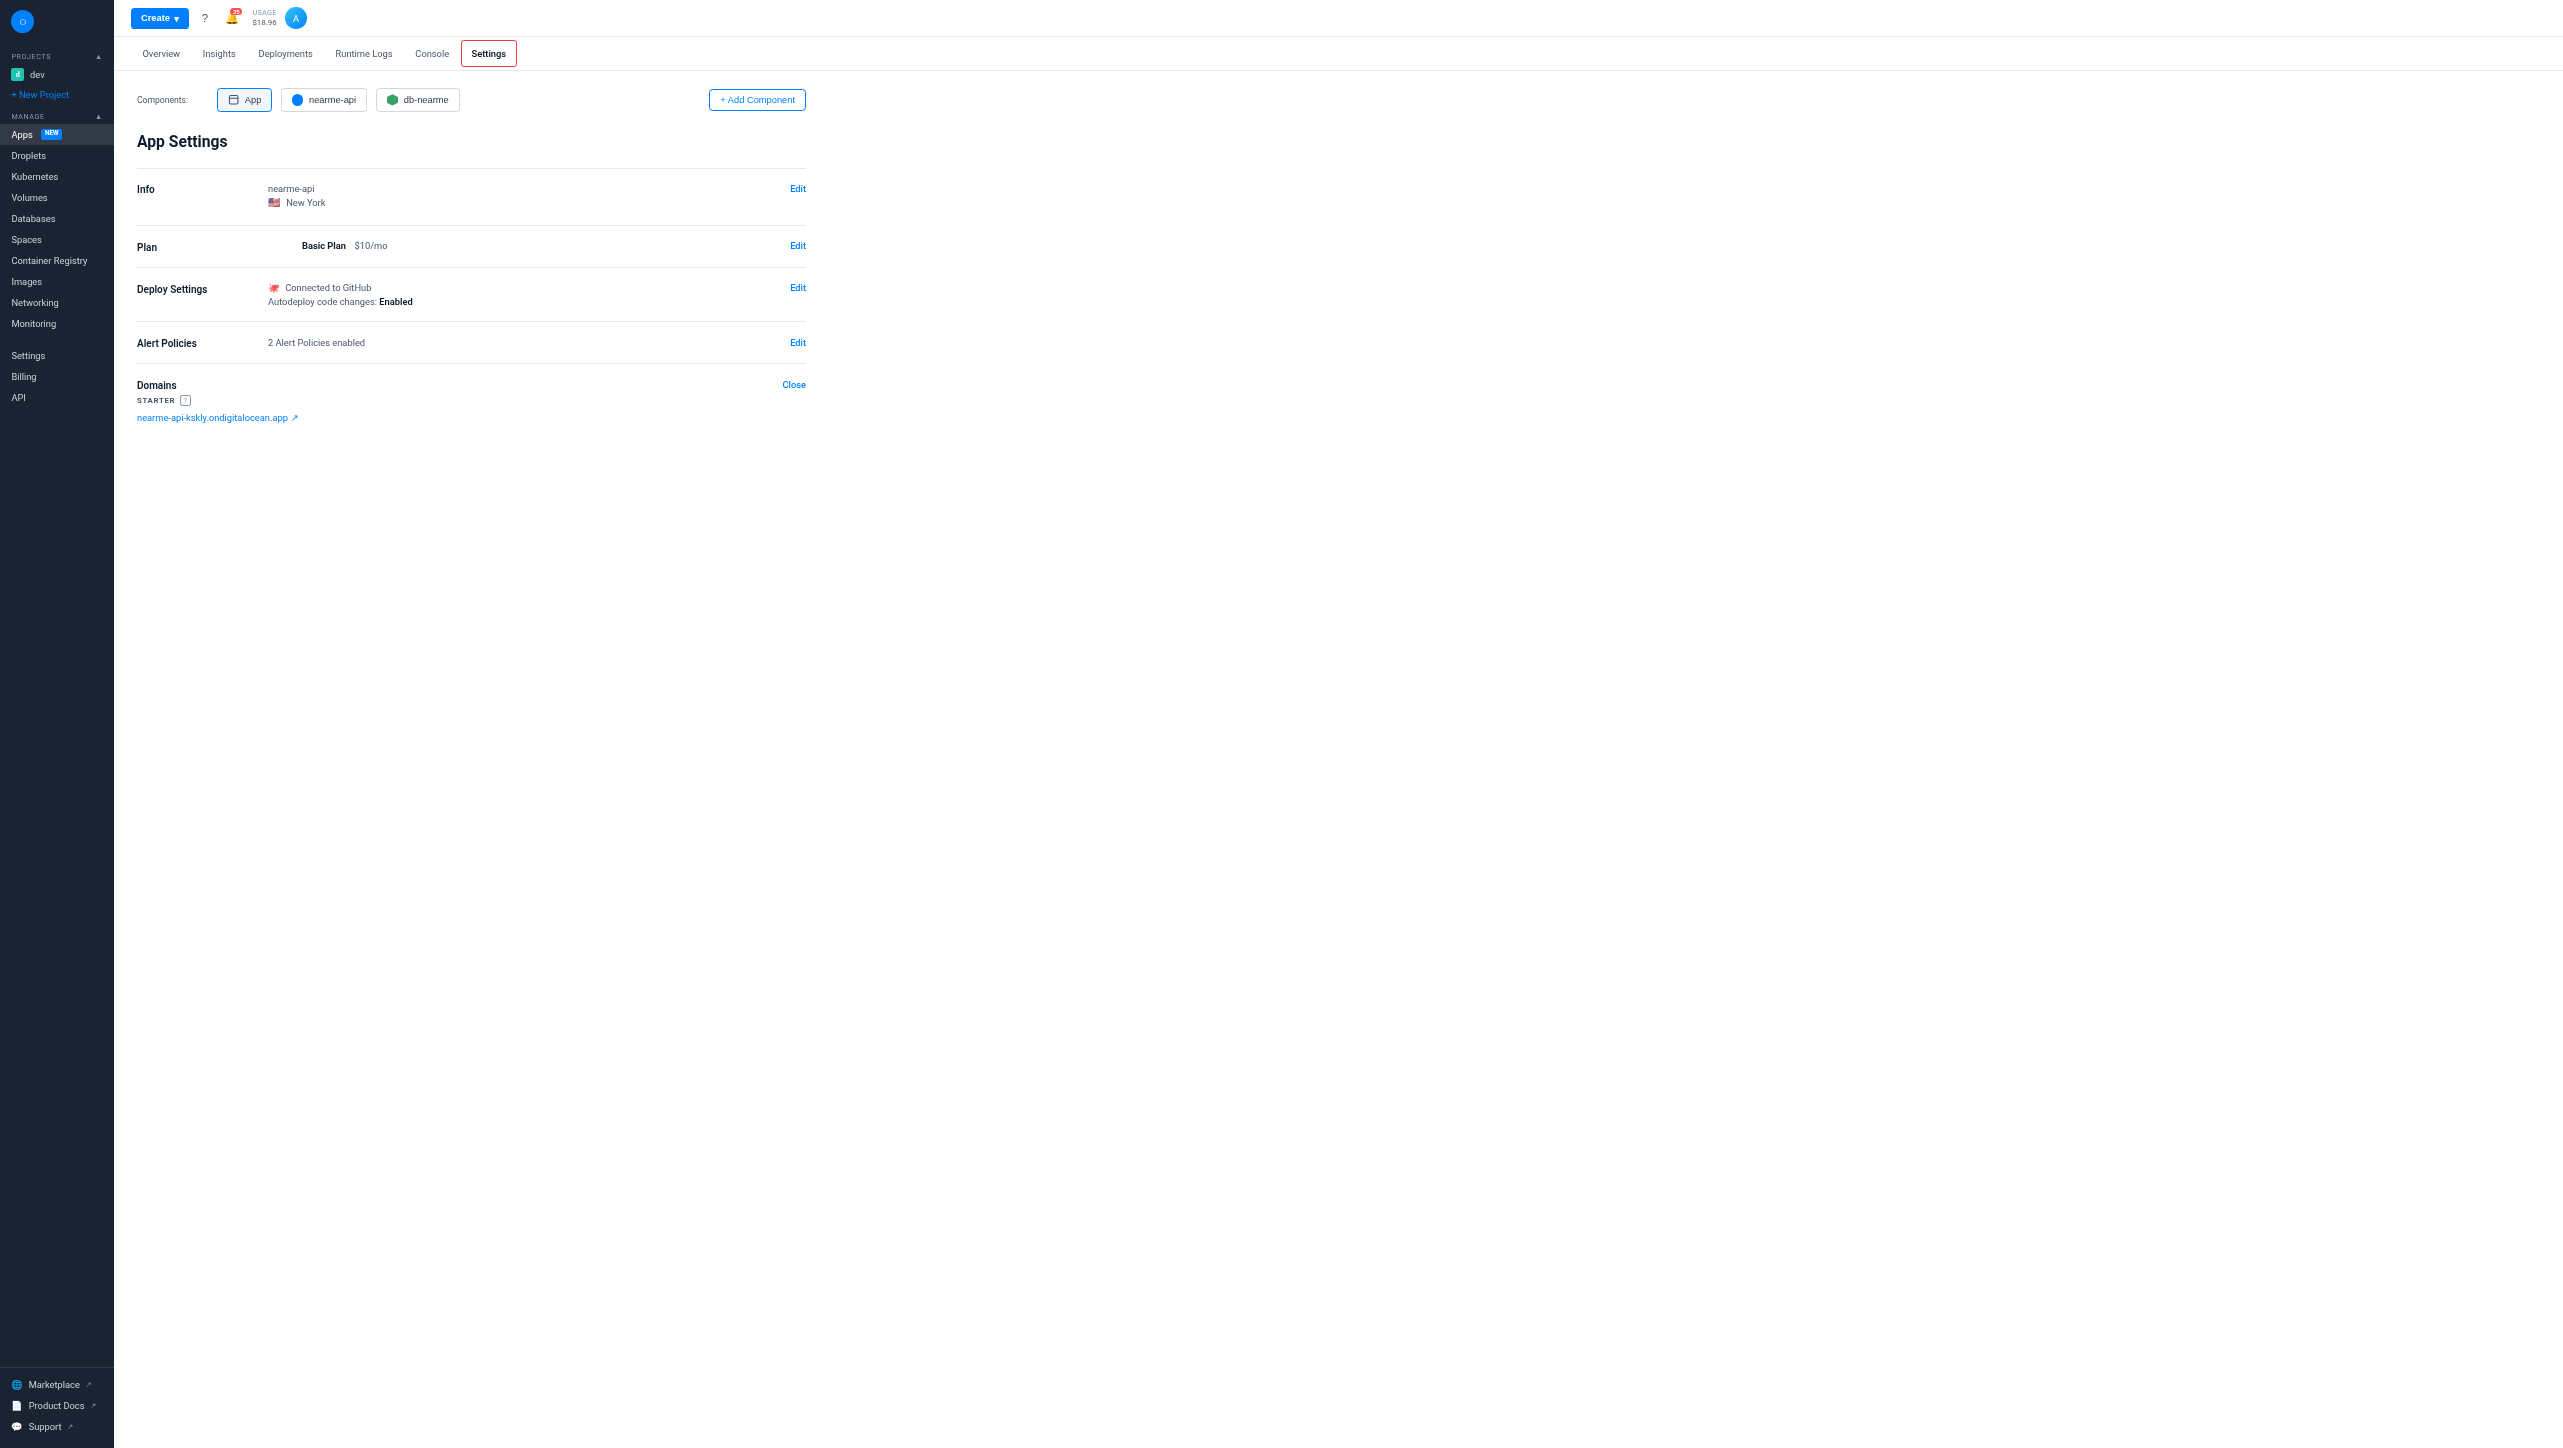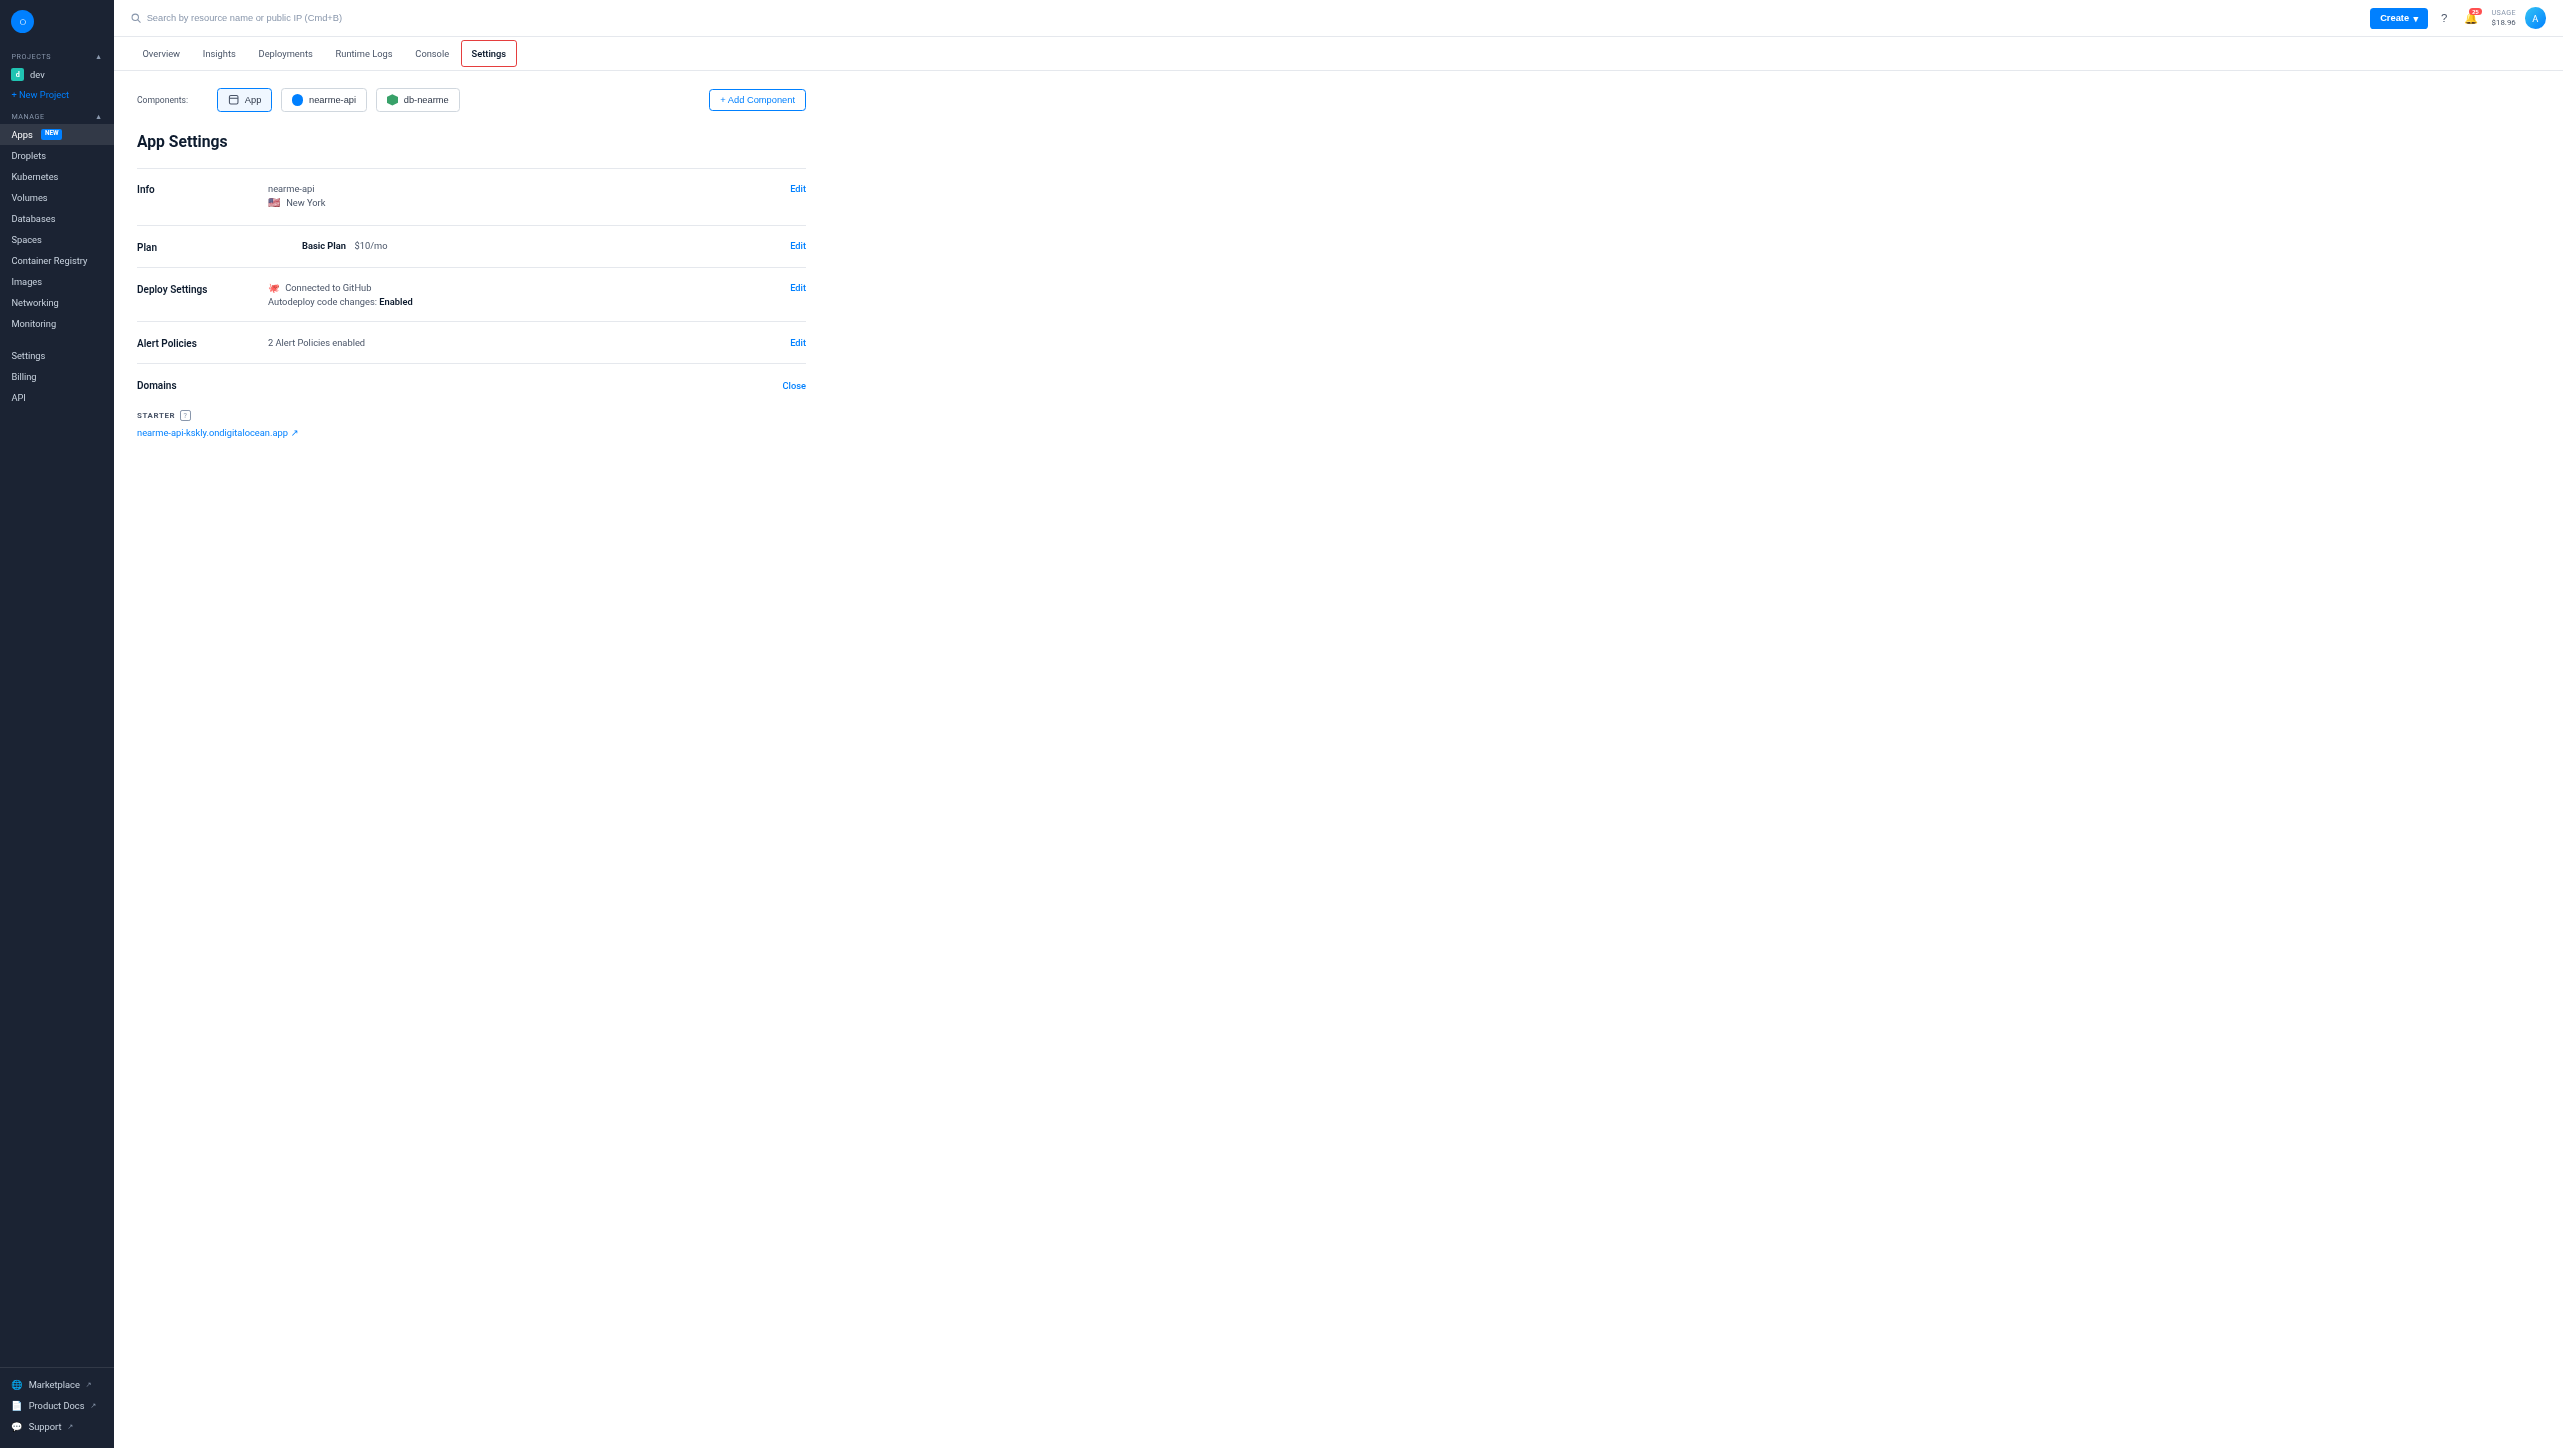"Search by resource name or" div.topbar-search { html: <div> <svg> <circle></circle> <line></line> </svg> <input> </div> -> none }
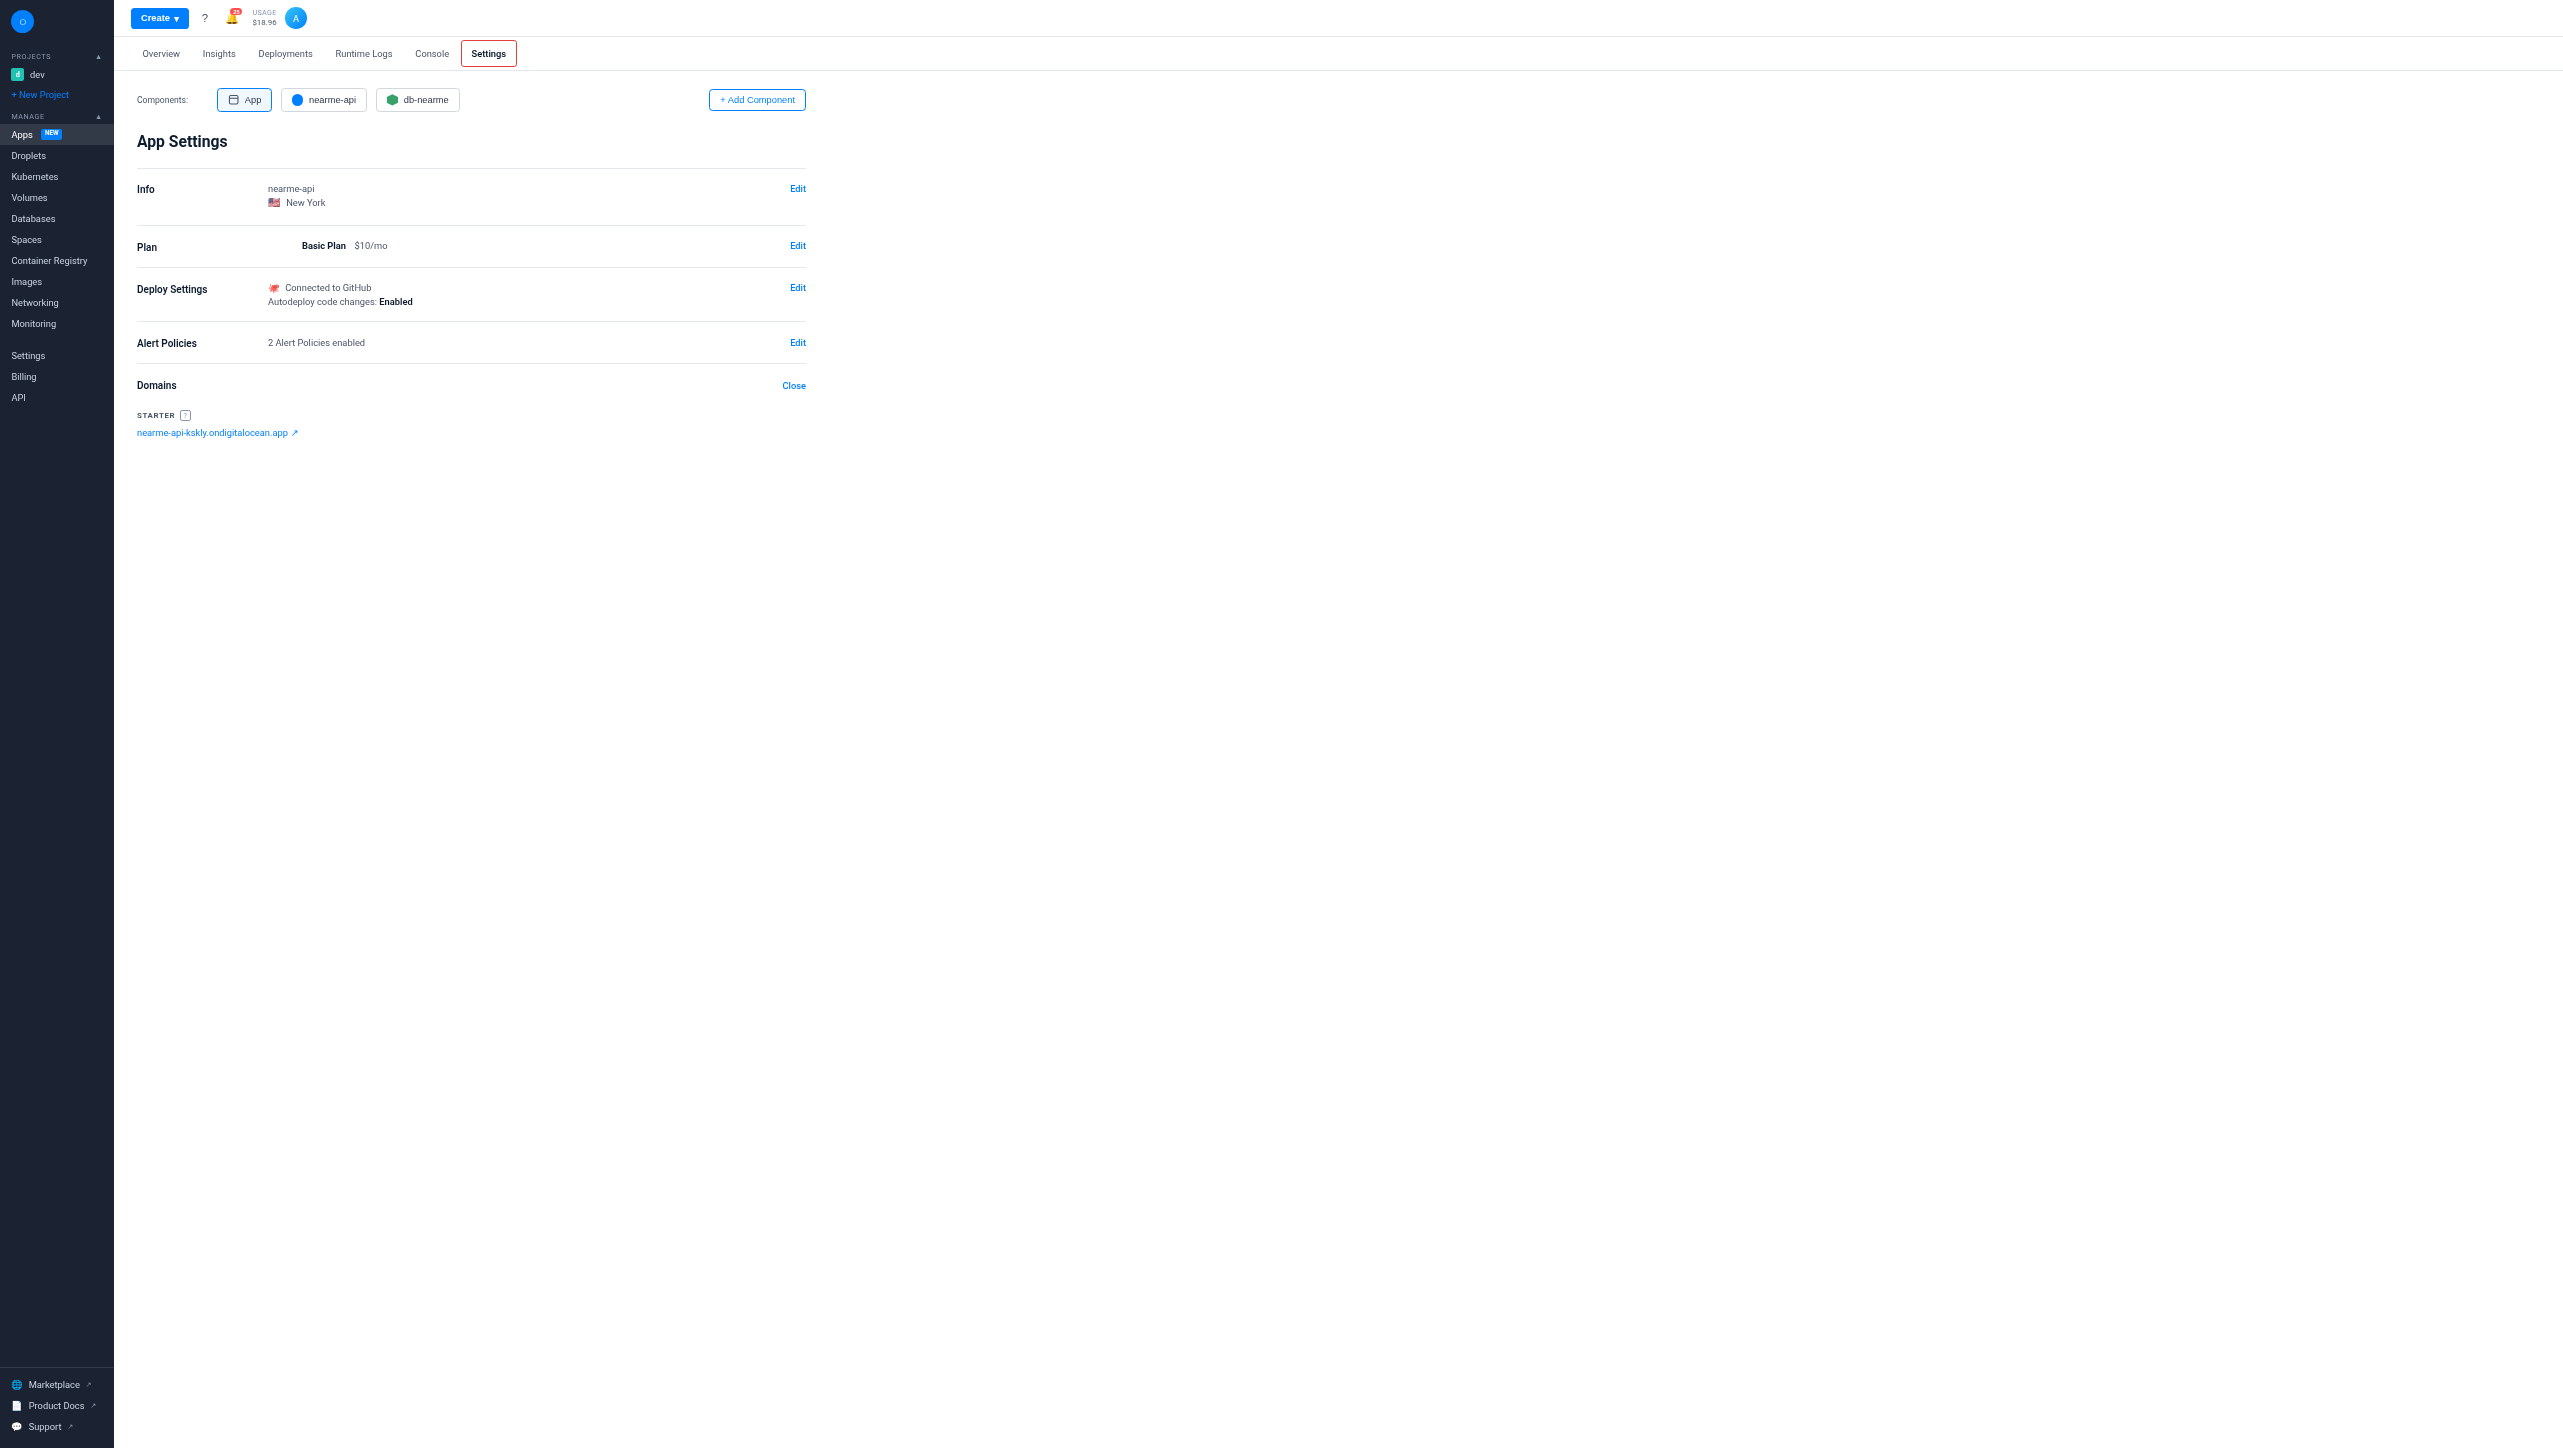"Domains" .domains-header { align-items: flex-end -> center; margin-bottom: 19px -> 4px }
